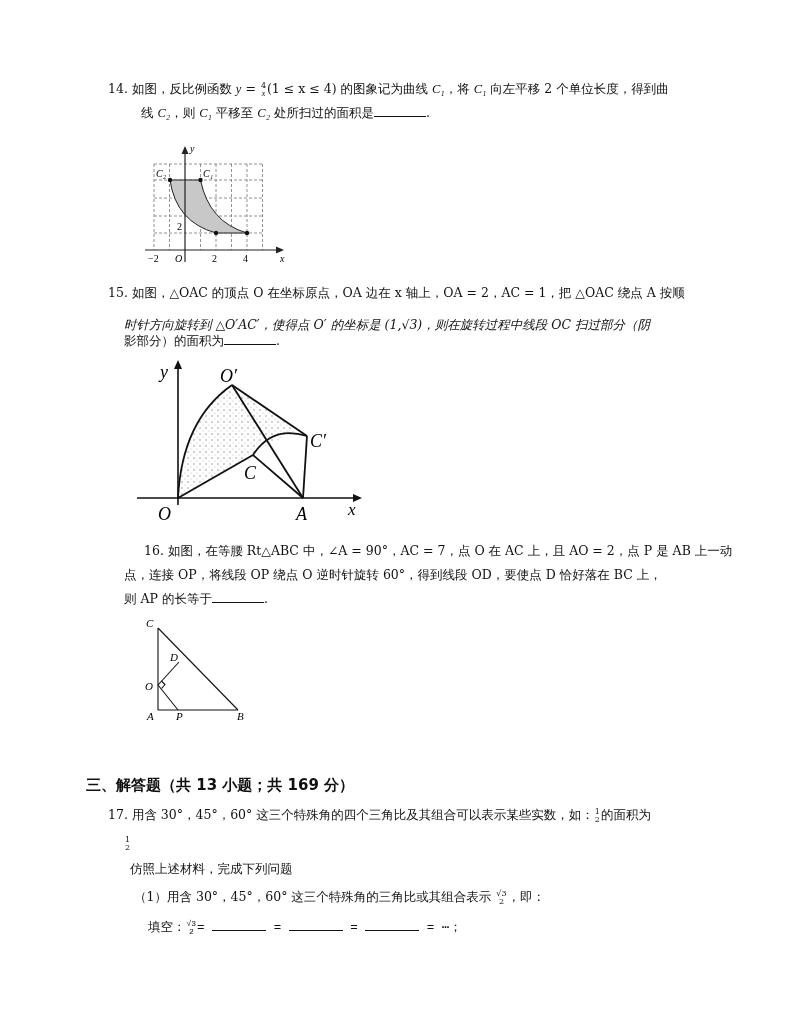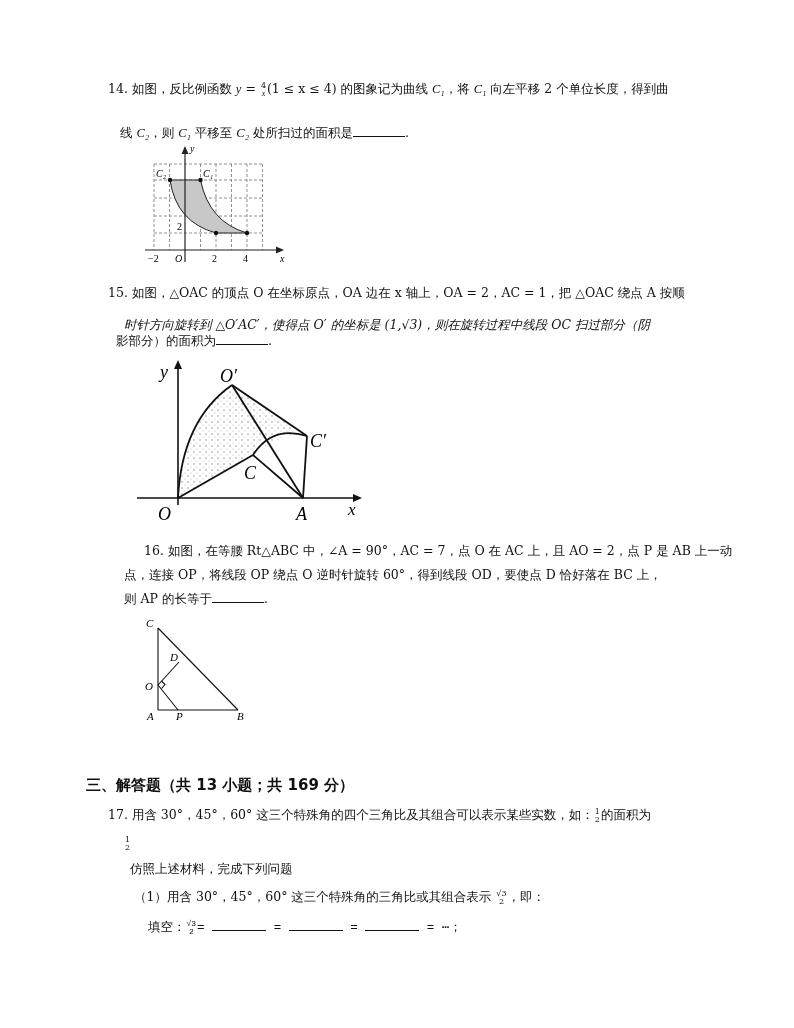"线 C₂，则 C₁ 平移至 C₂" div.line { left: 120px -> 141px; margin-top: 20px -> none }
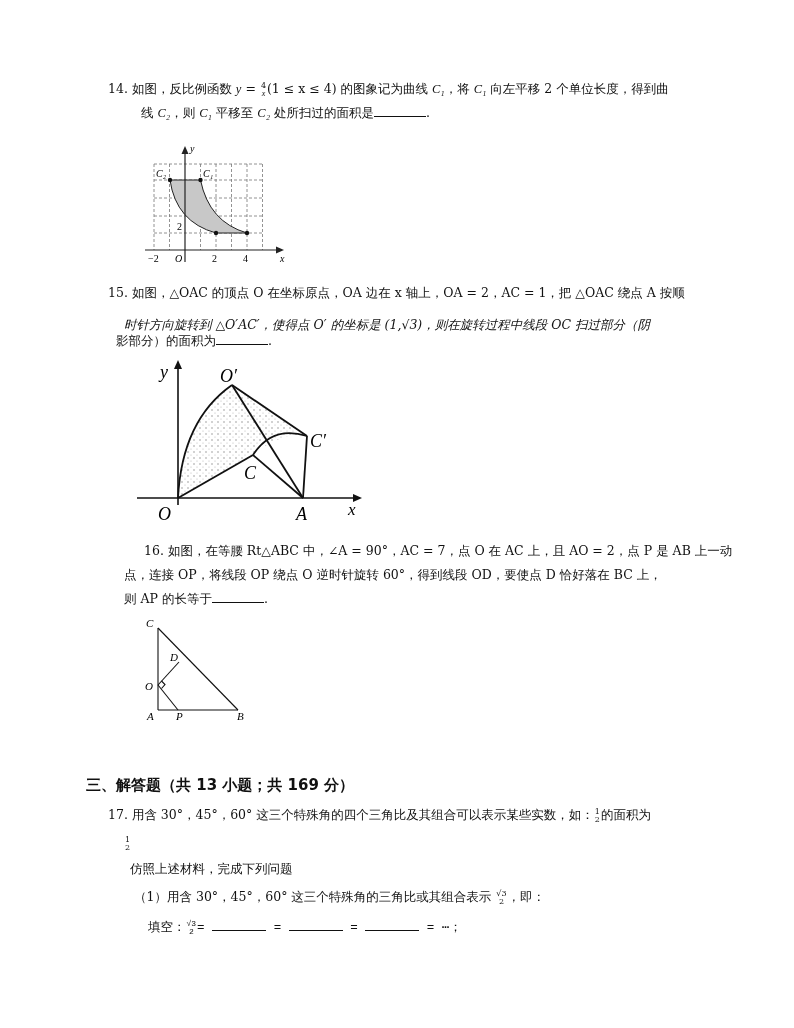"影部分）的面积为 ." div.line { left: 116px -> 124px }
